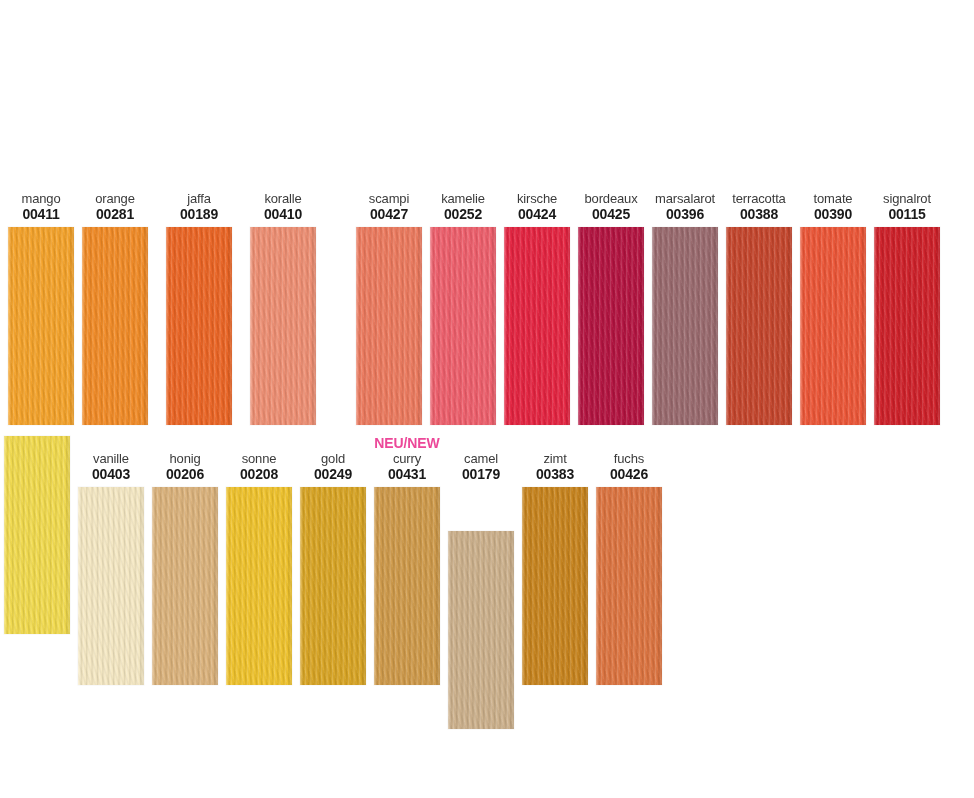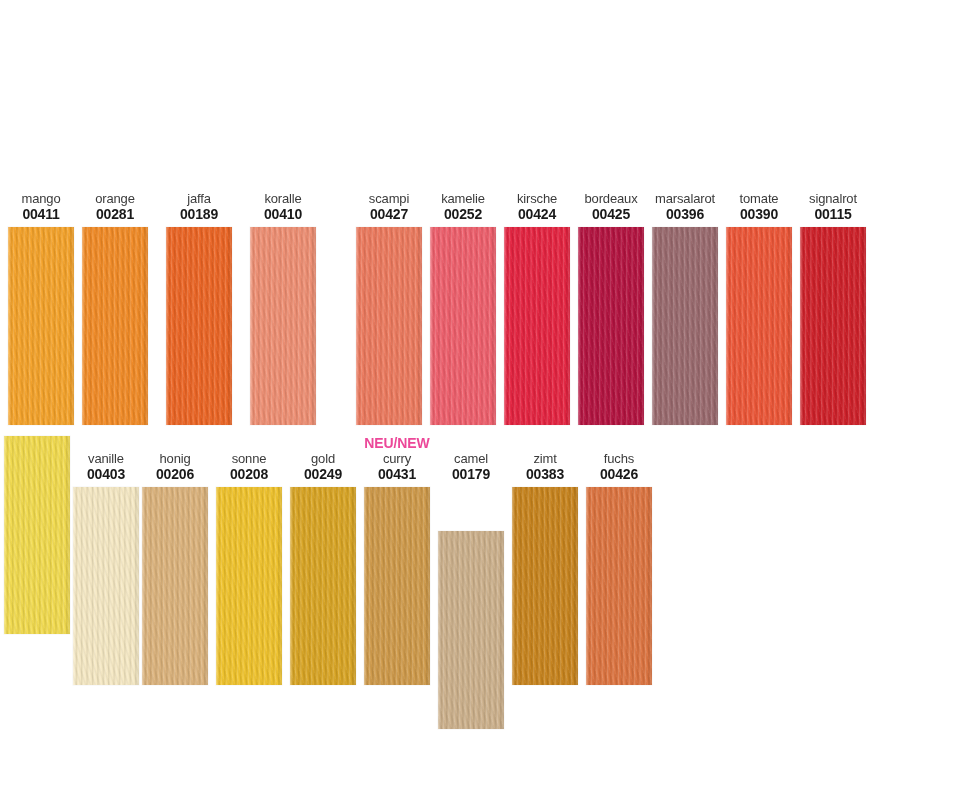"terracotta" div.swatch-col { html: none -> <div> <div> <span>NEU/NEW</span> <span>terracotta</span> <span>00388</span> </div> <div> <div></div> <div></div> <div></div> </div> </div> }
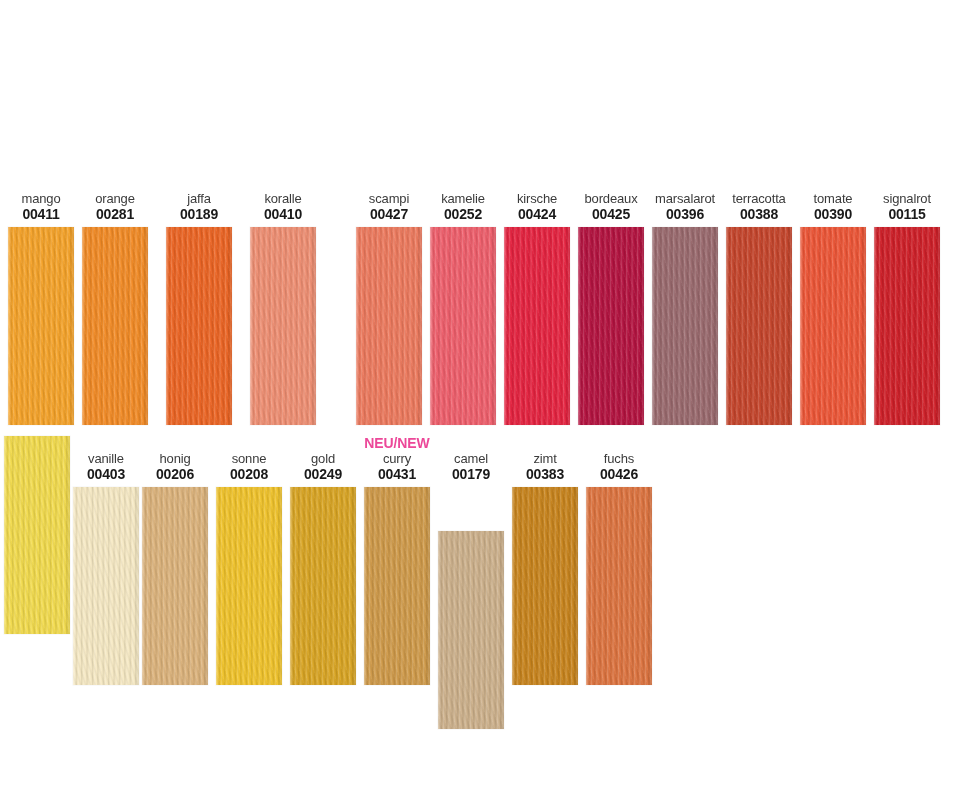"vanille" div.swatch-col { width: 56px -> 66px }
